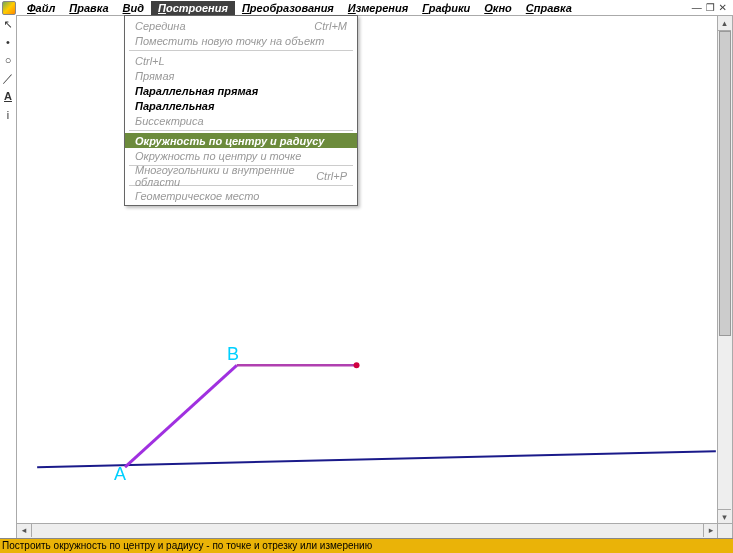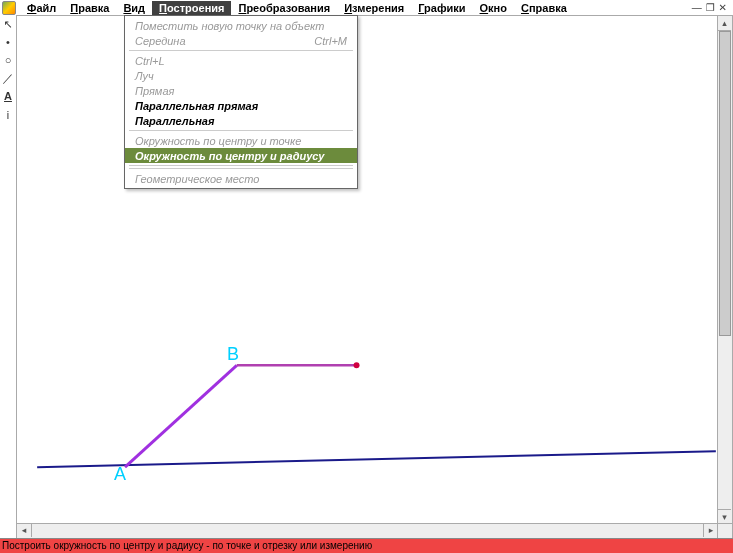"Файл" .menu-item { font-style: none -> italic }
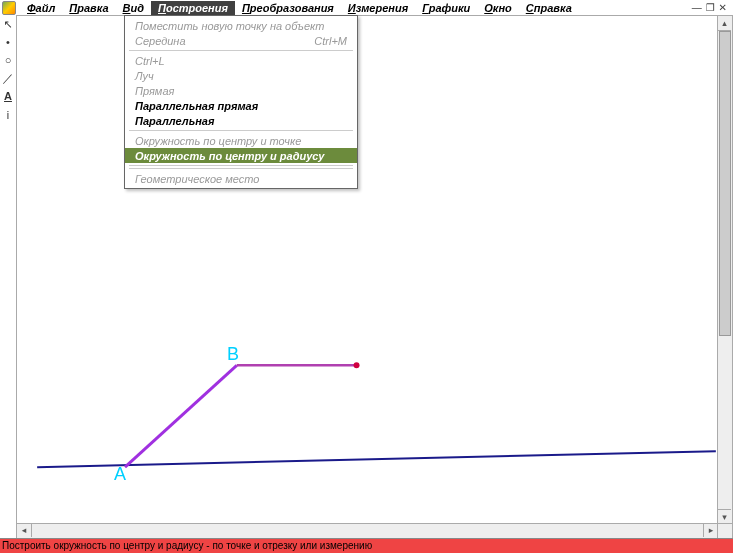"Поместить новую точку на объект" div.dd-row { order: before "Середина" -> after "Середина" }
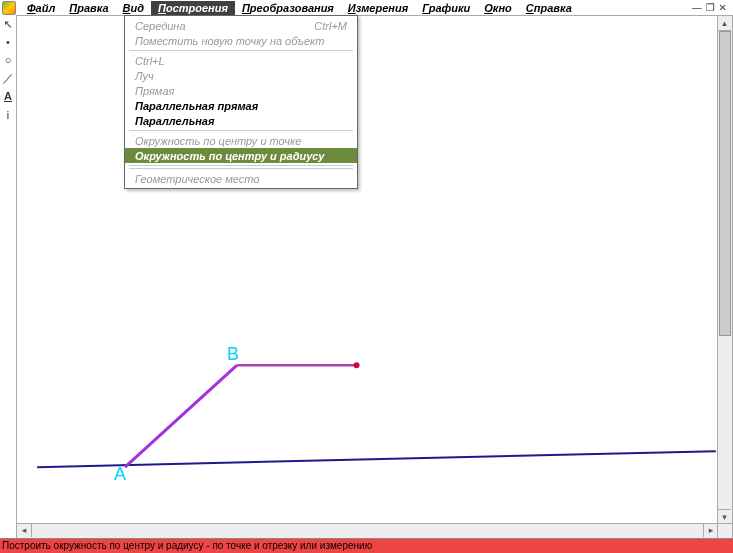"Луч" div.dd-row { html: <div> <span>Луч</span> </div> -> none }
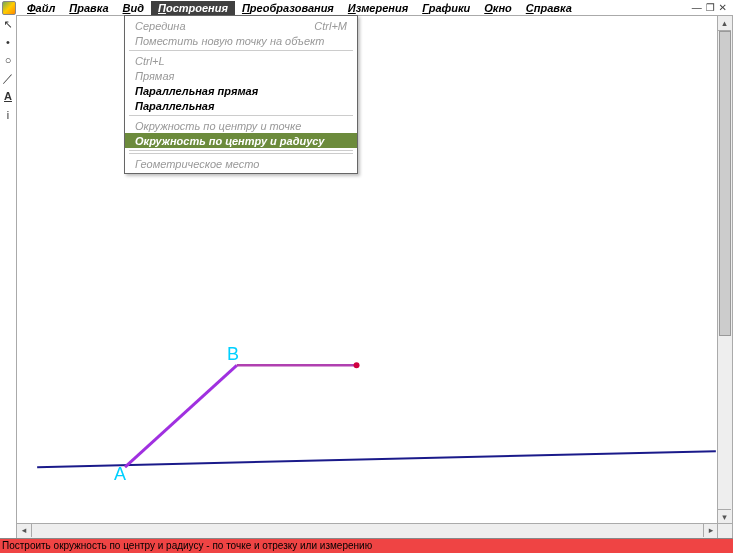"Биссектриса" div.dd-row { html: none -> <div> <span>Биссектриса</span> </div> }
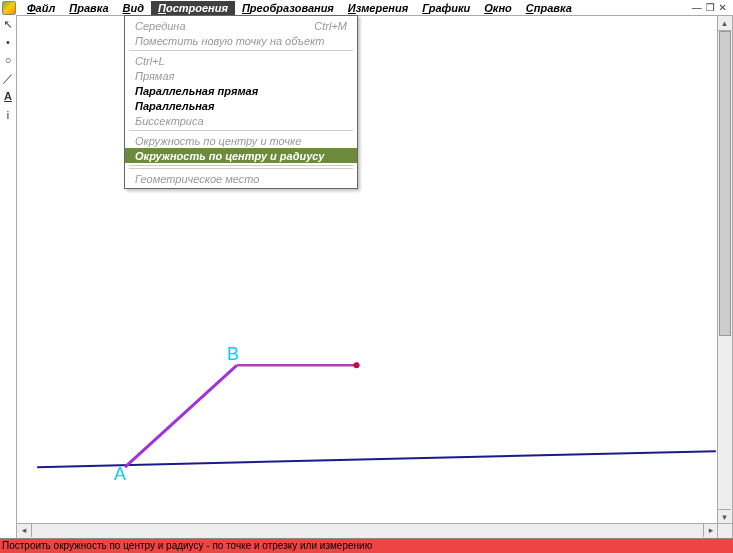"Окружность по центру и точке" div.dd-row { order: before "Окружность по центру и радиусу" -> after "Окружность по центру и радиусу" }
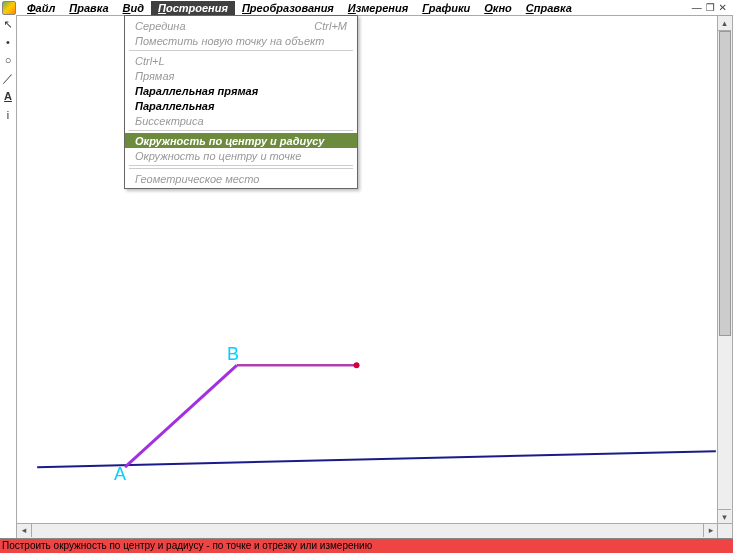"Многоугольники и внутренние области" div.dd-row { html: none -> <div> <span>Многоугольники и внутренние области</span> <span>Ctrl+P</span> </div> }
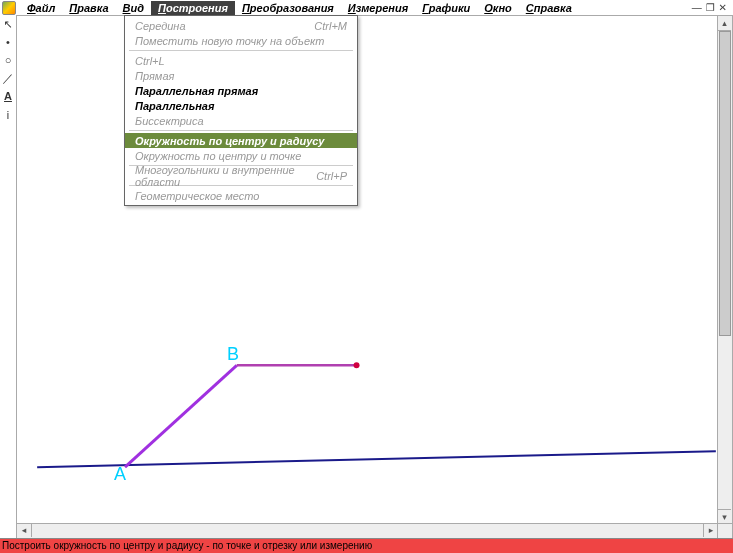"Построить окружность по центру и" .statusbar { background: #ef4444 -> #eab308 }
